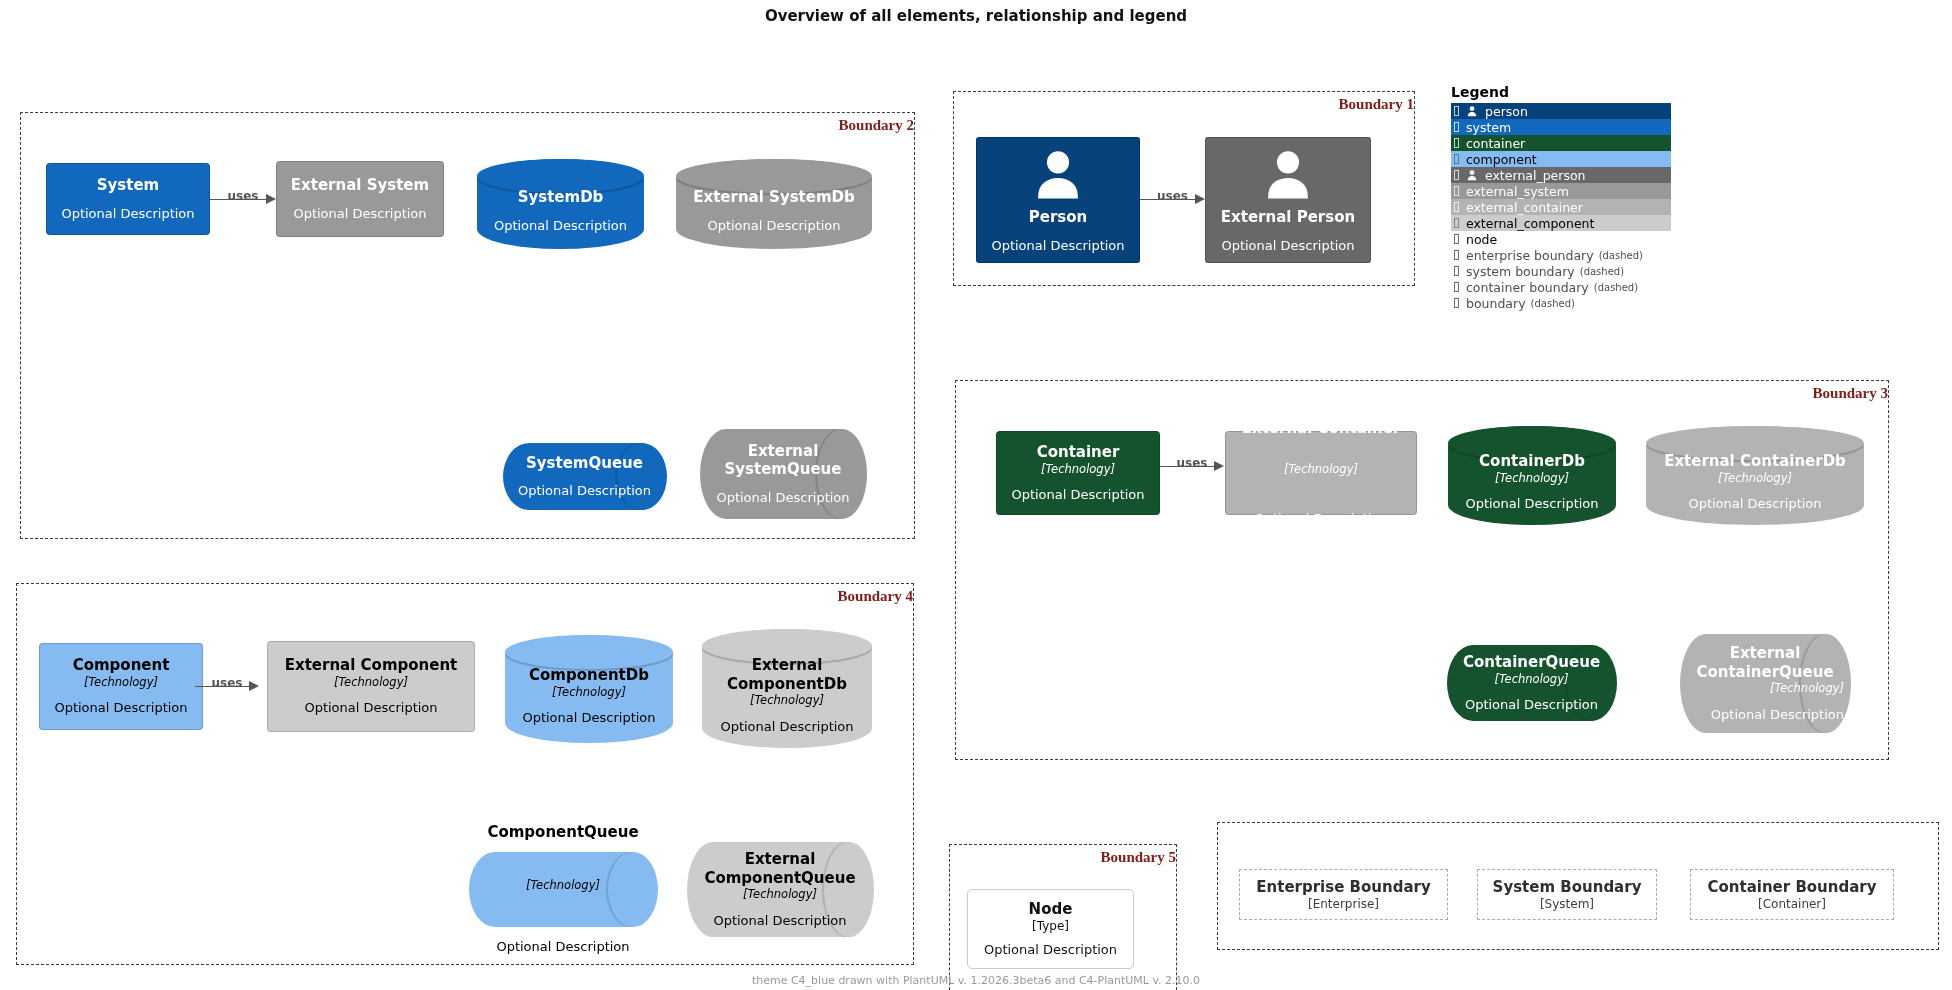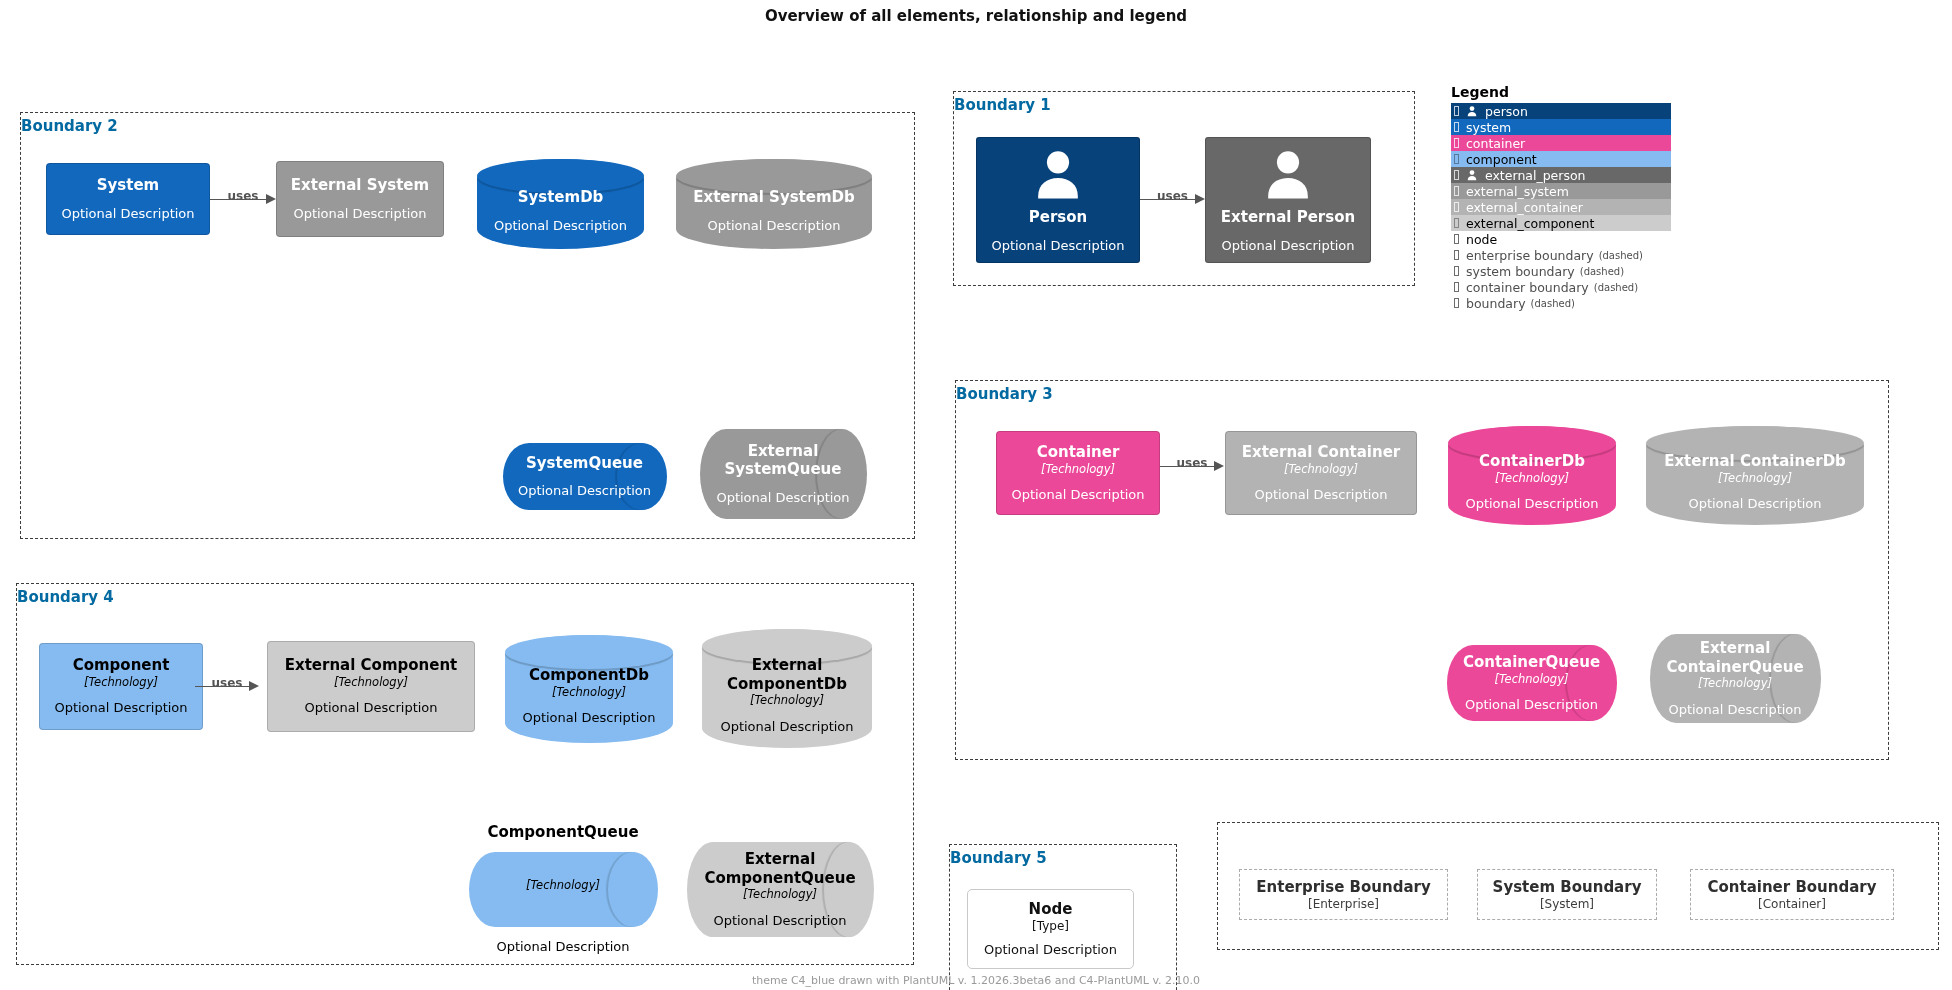"Boundary 1" .b-title { color: #0369a1 -> #7f1d1d; font-family: none -> Liberation Serif, serif; text-align: left -> right }
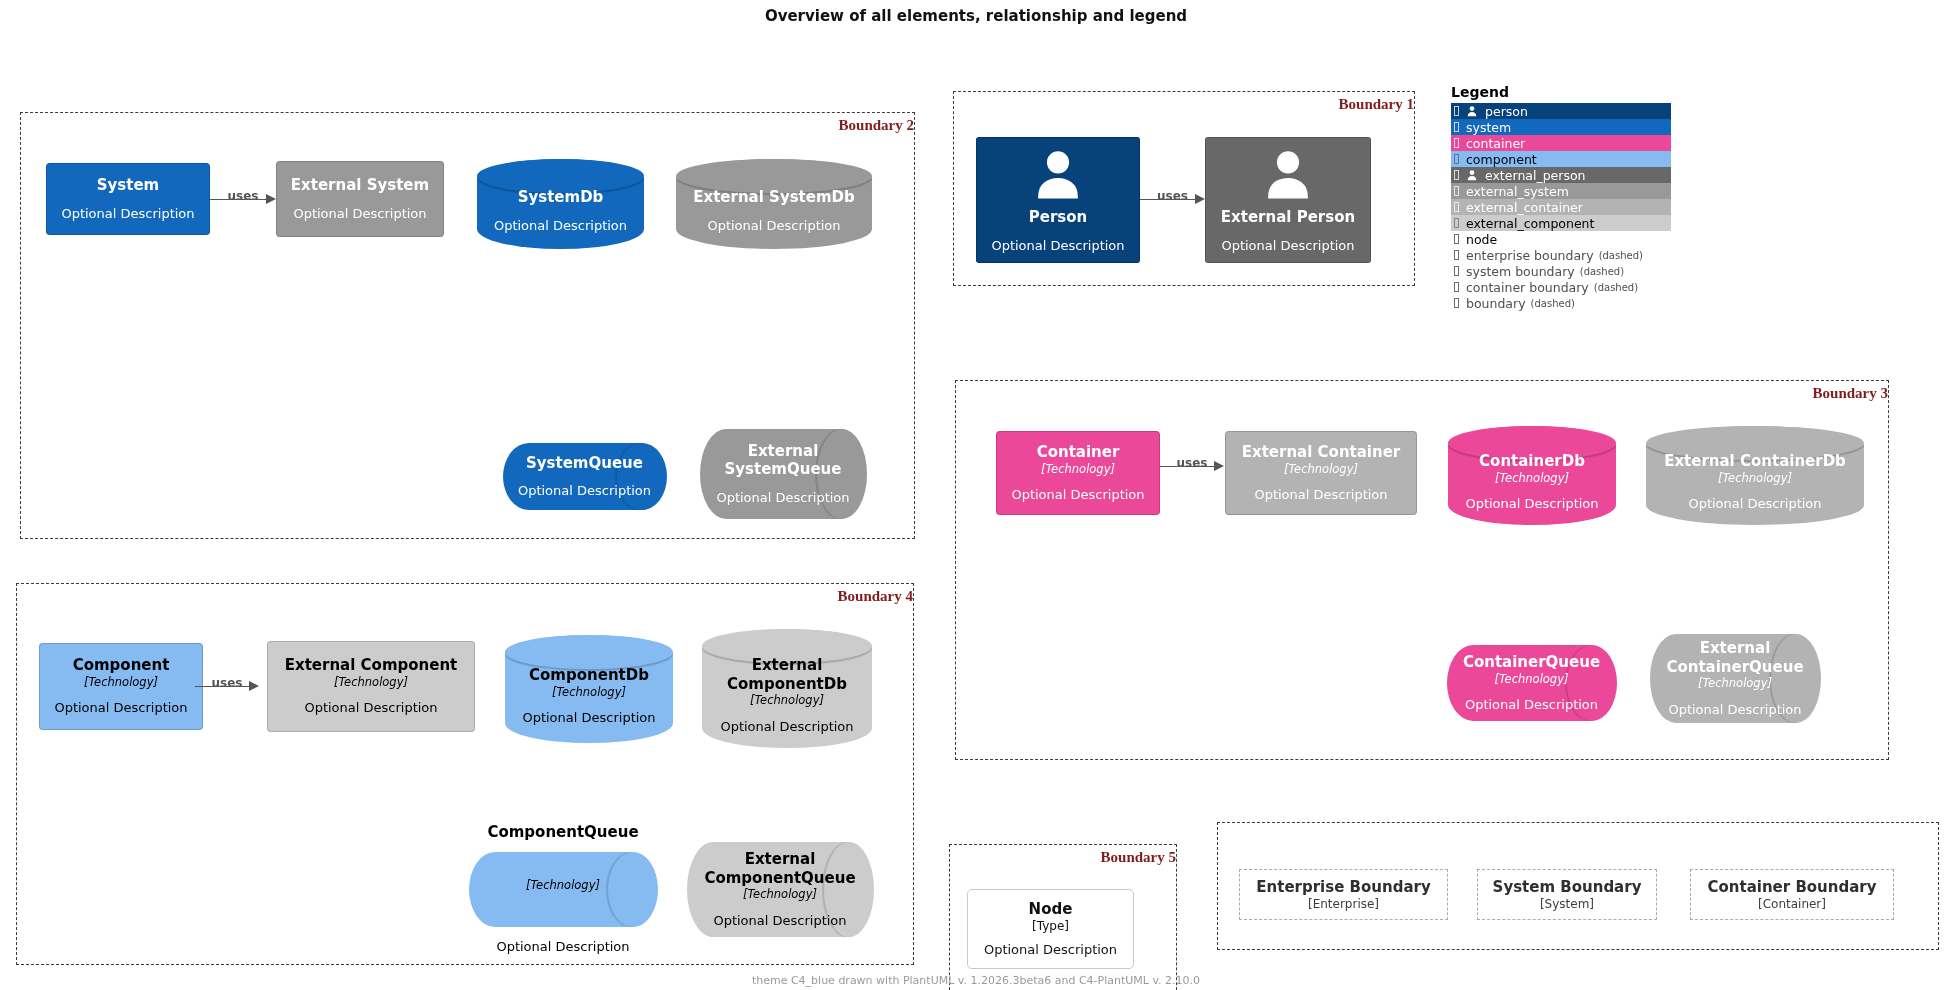"container" .c-container { background: #ec4899 -> #14532d }
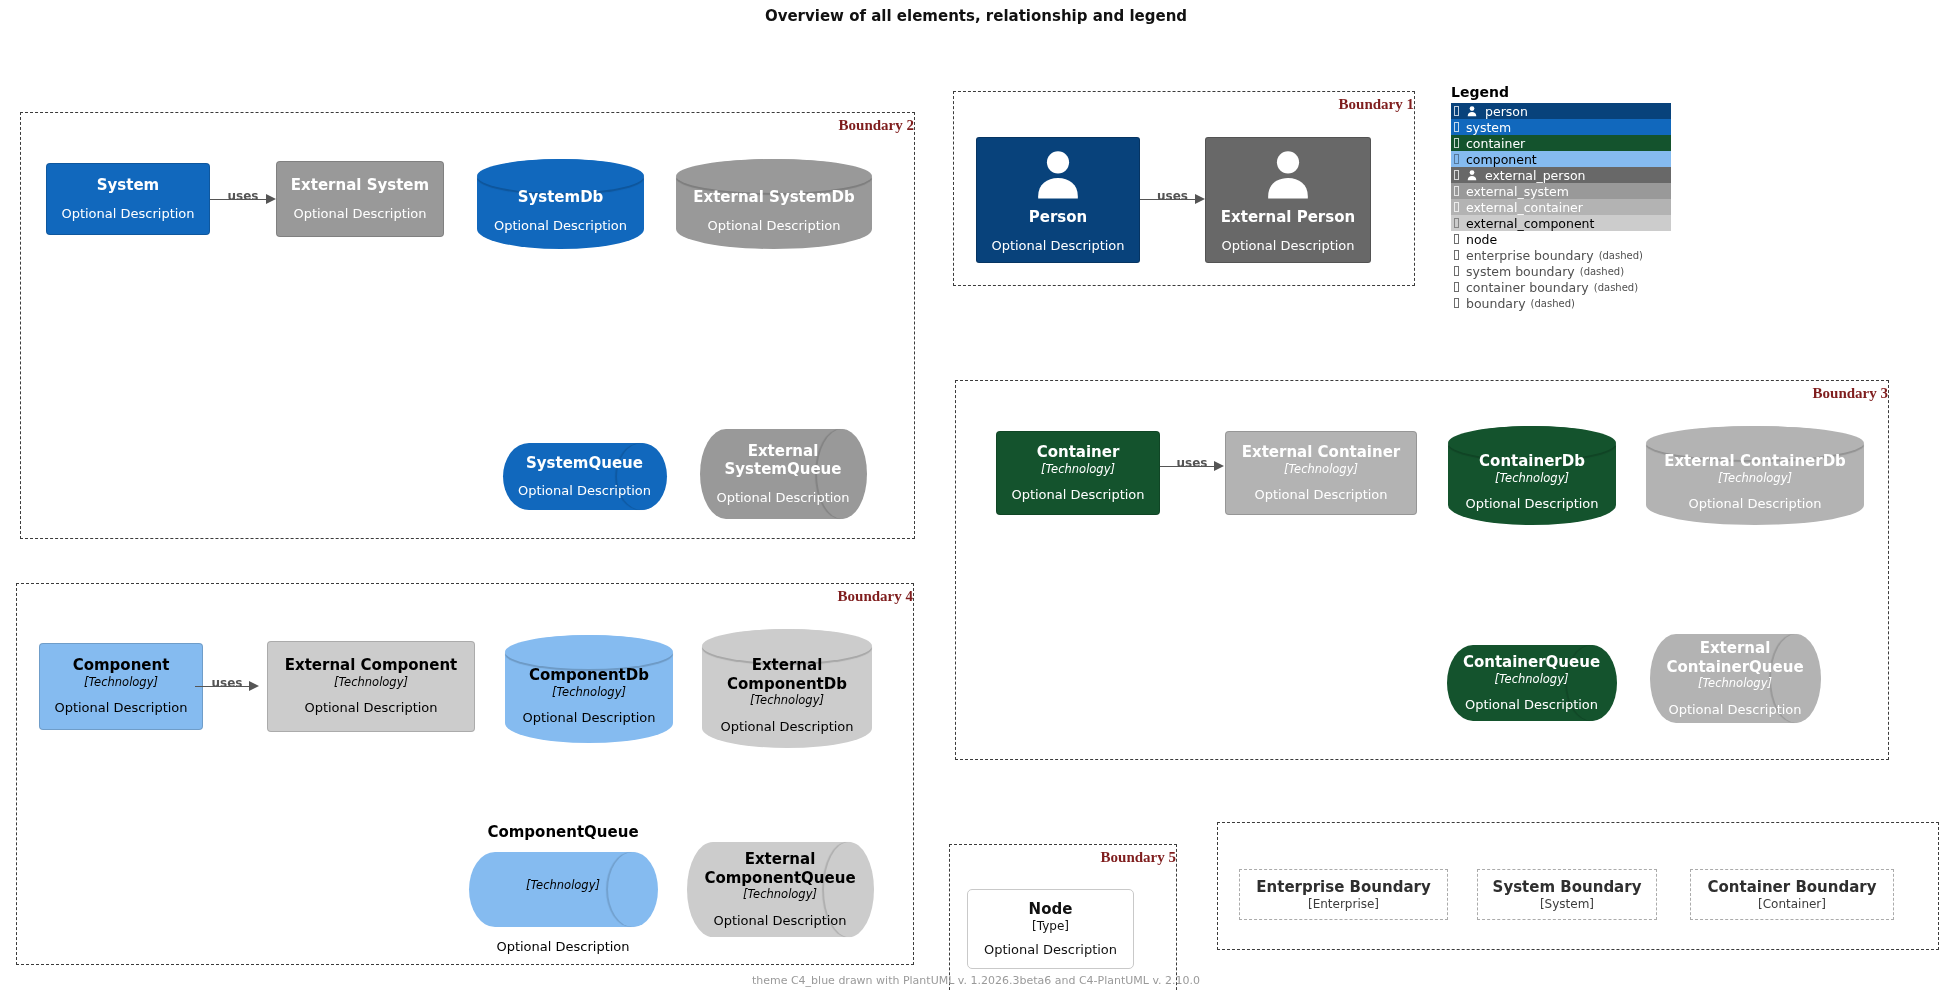"External Container" div.el { gap: none -> 24px }
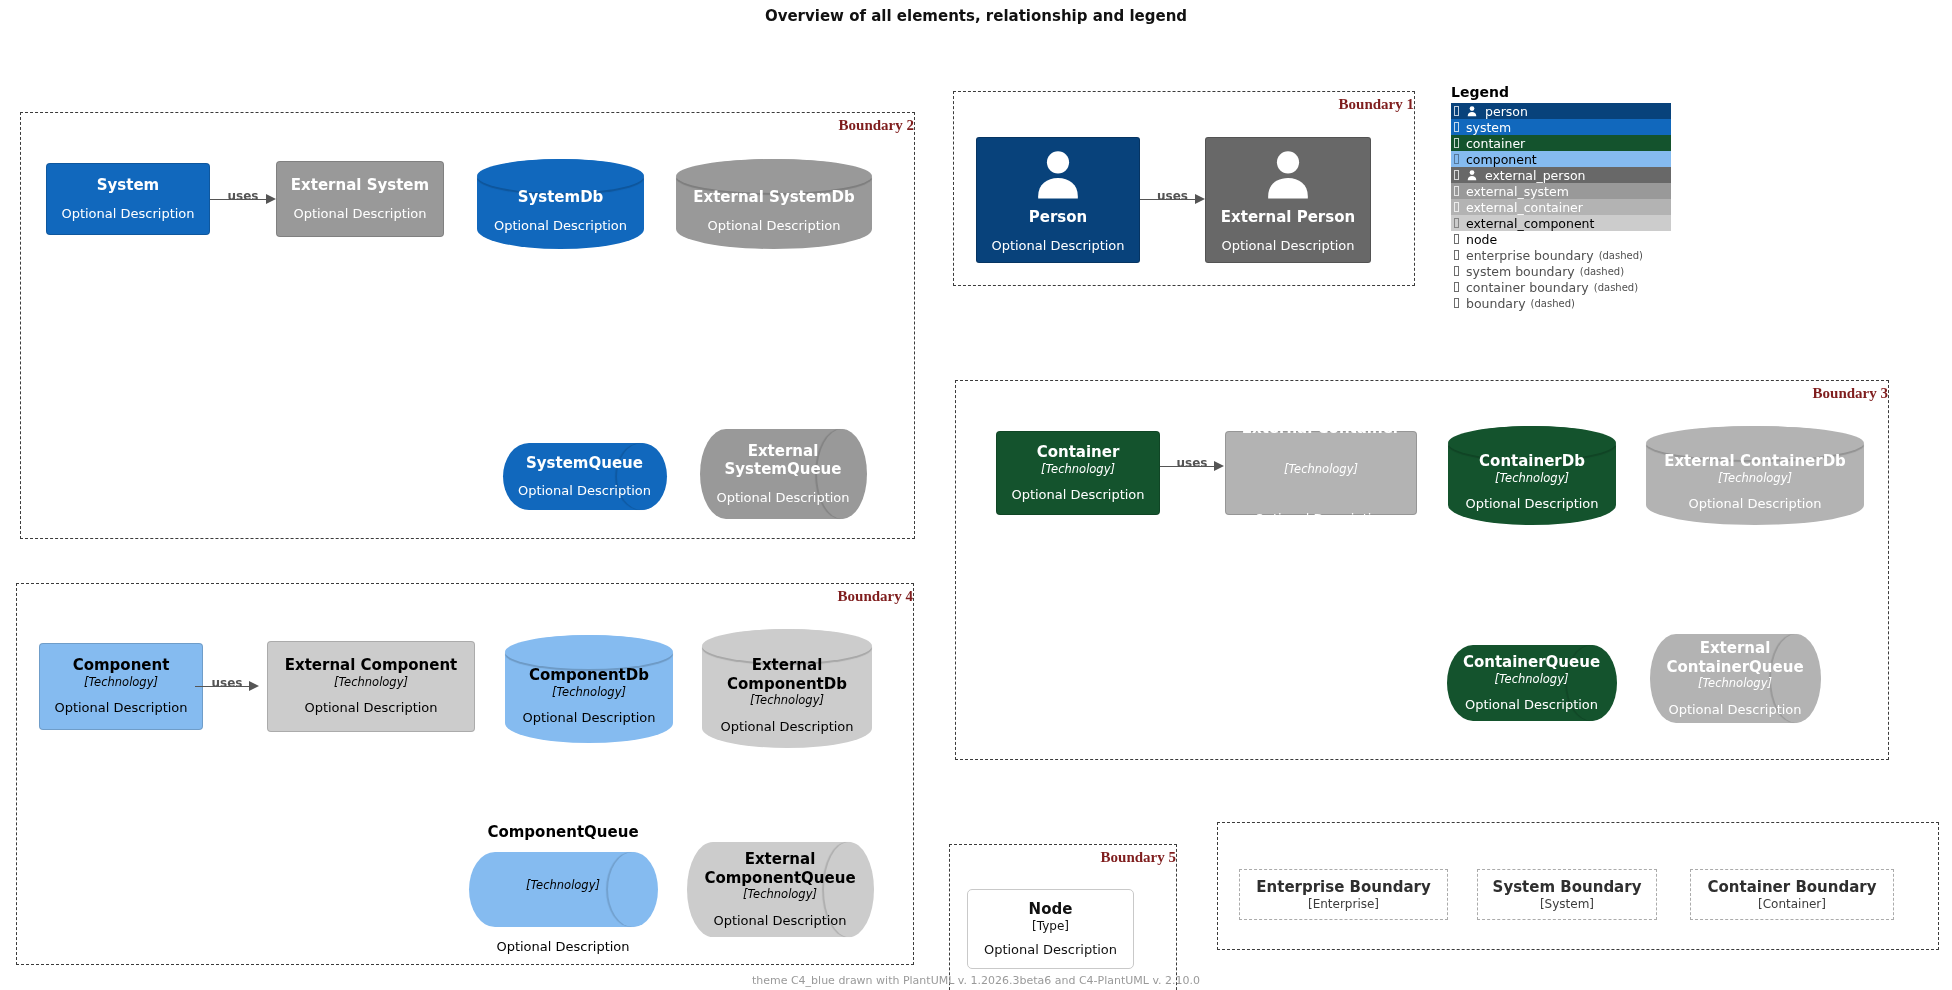"External ContainerQueue" div.el { align-items: none -> flex-end; height: 89px -> 99px; left: 694px -> 724px }
